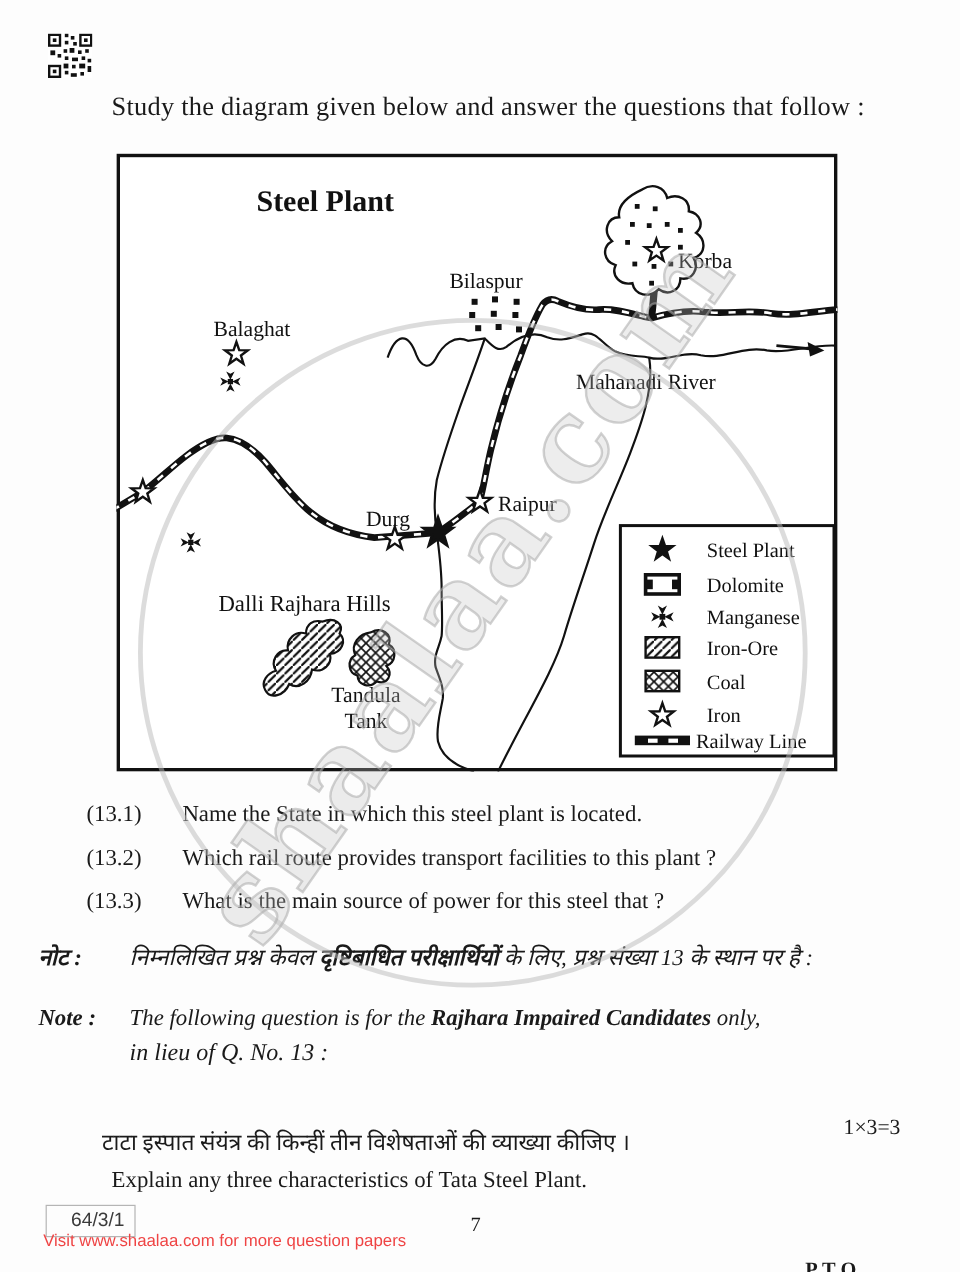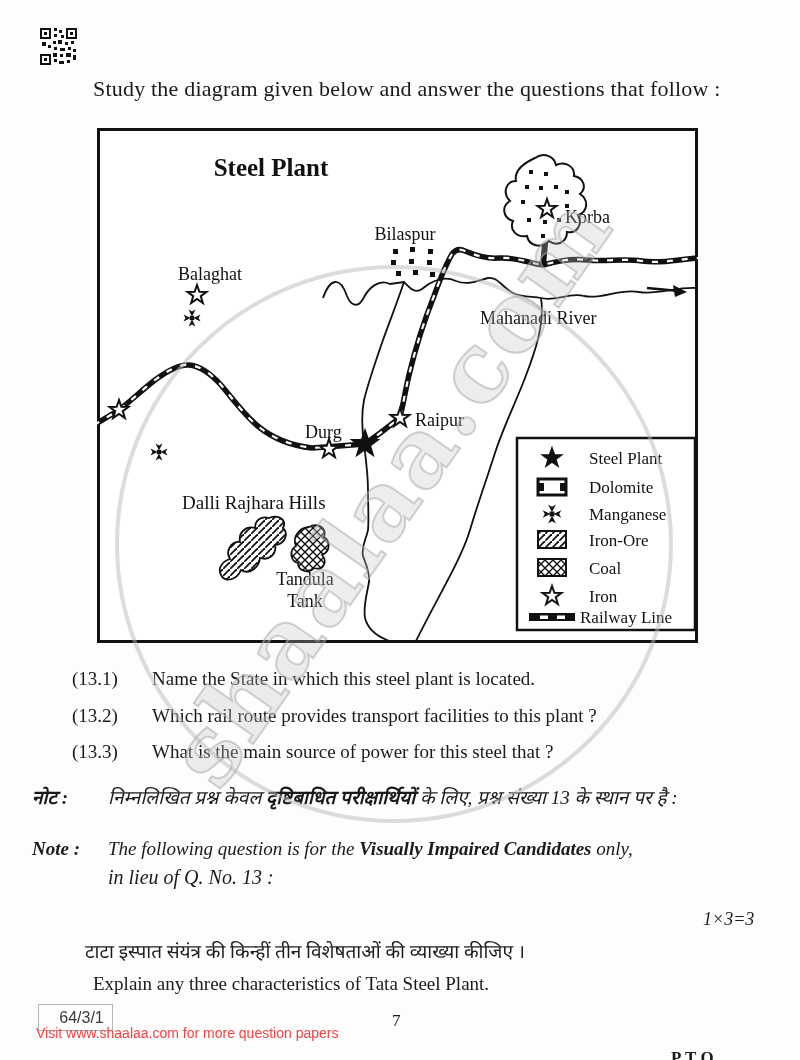"Visually Impaired Candidates" b { text: Visually -> Rajhara }
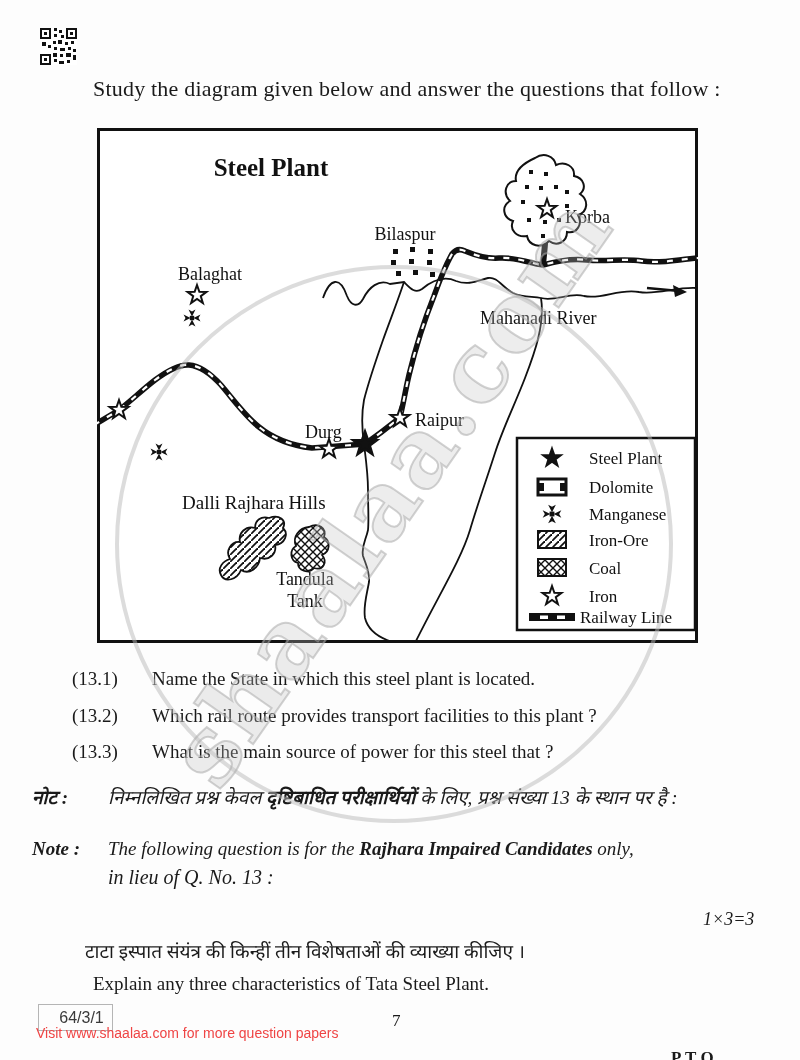"1×3=3" #vi-q-marks { font-style: italic -> none; top: 909px -> 929px }
